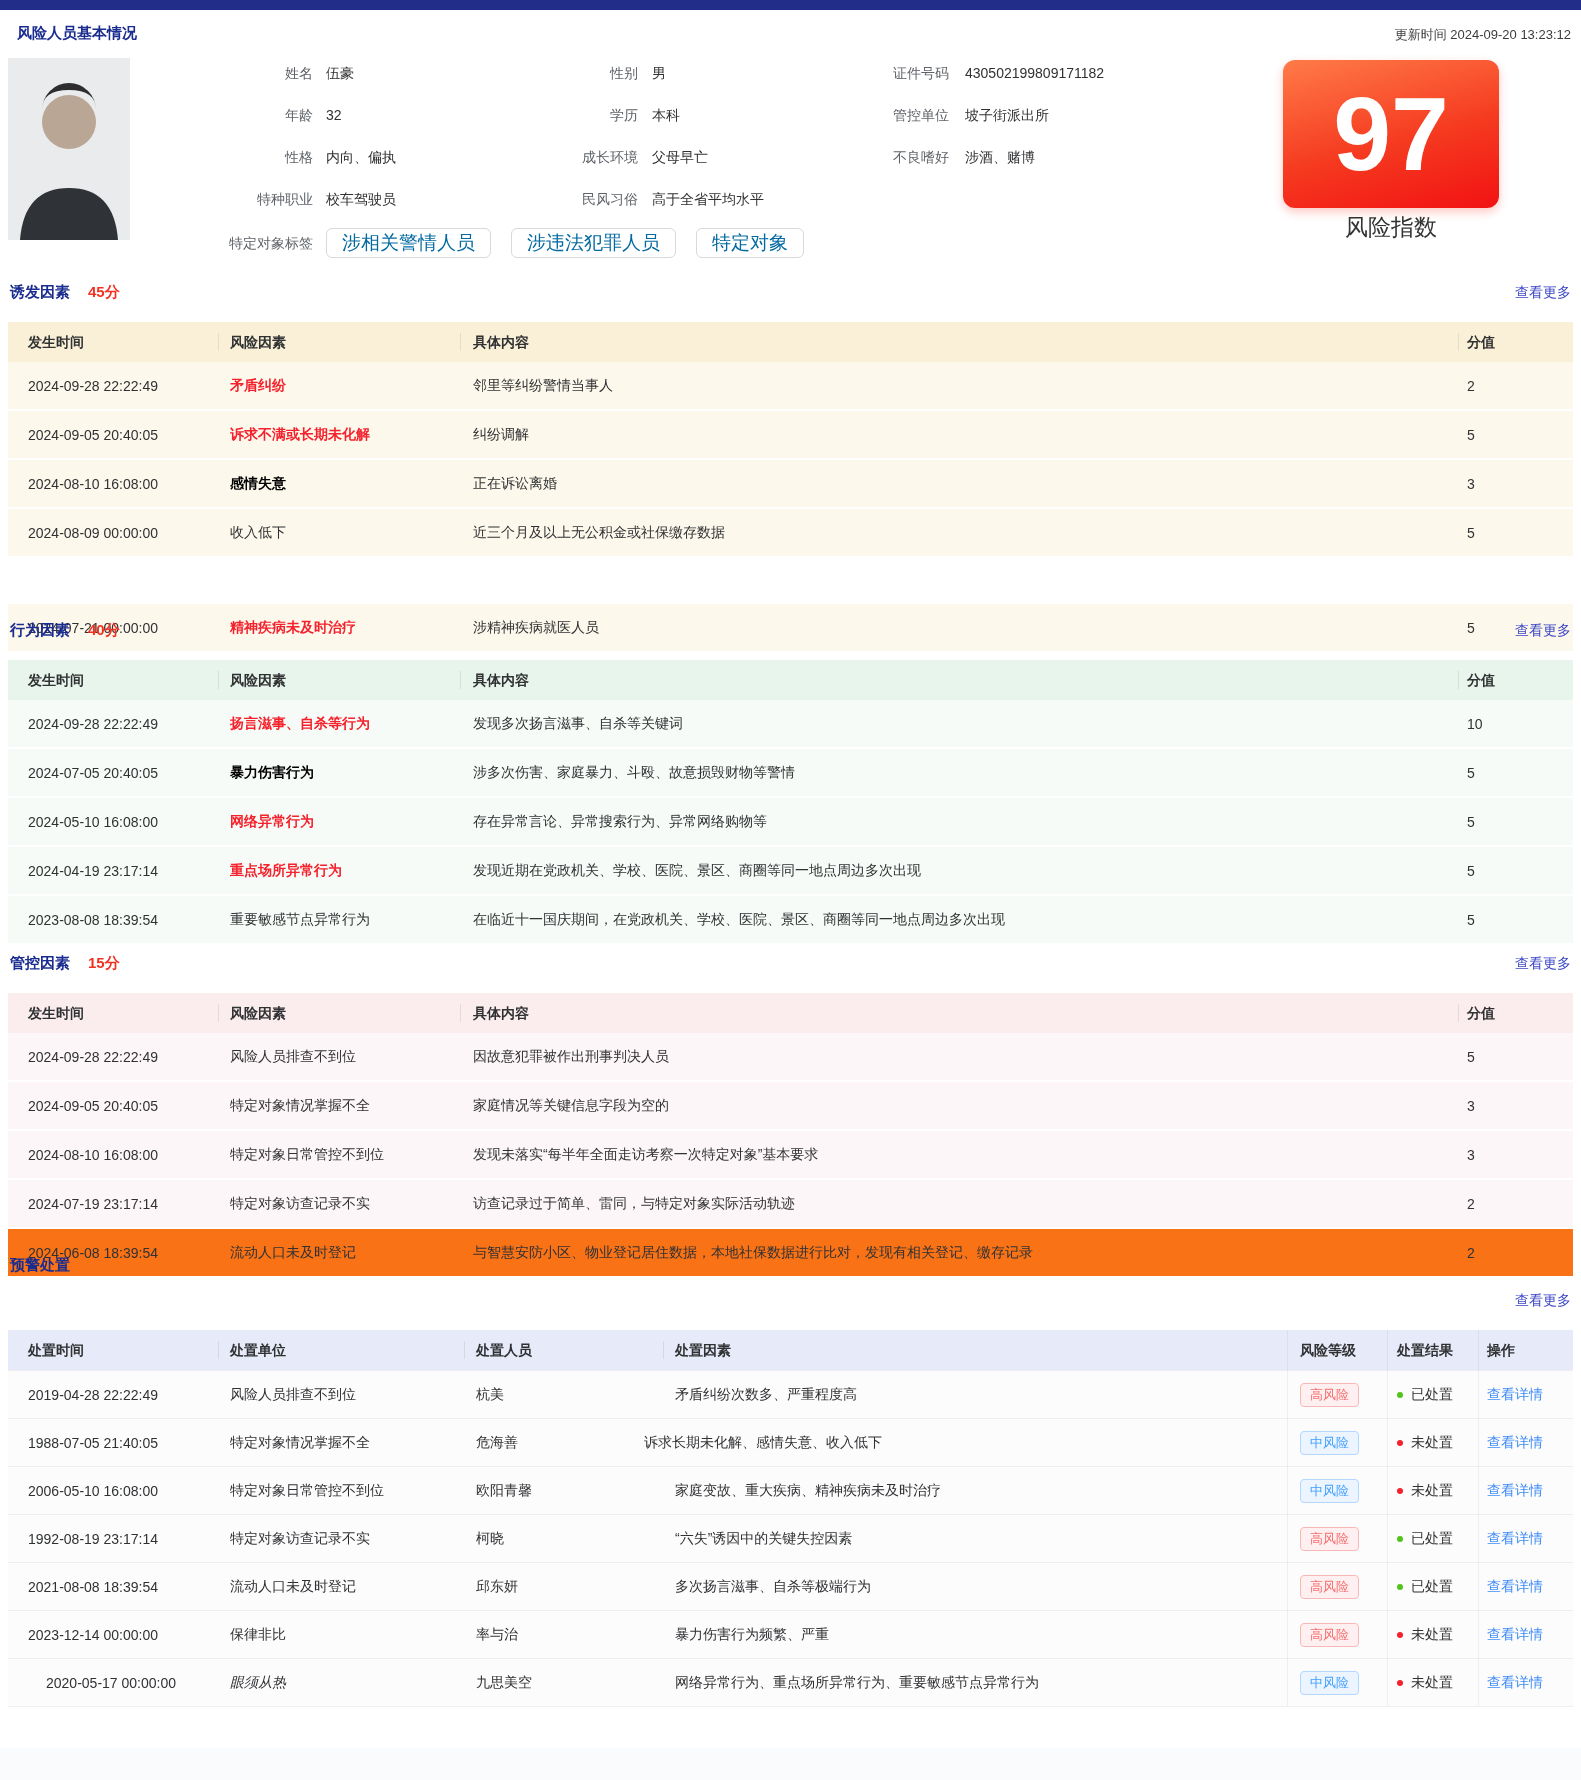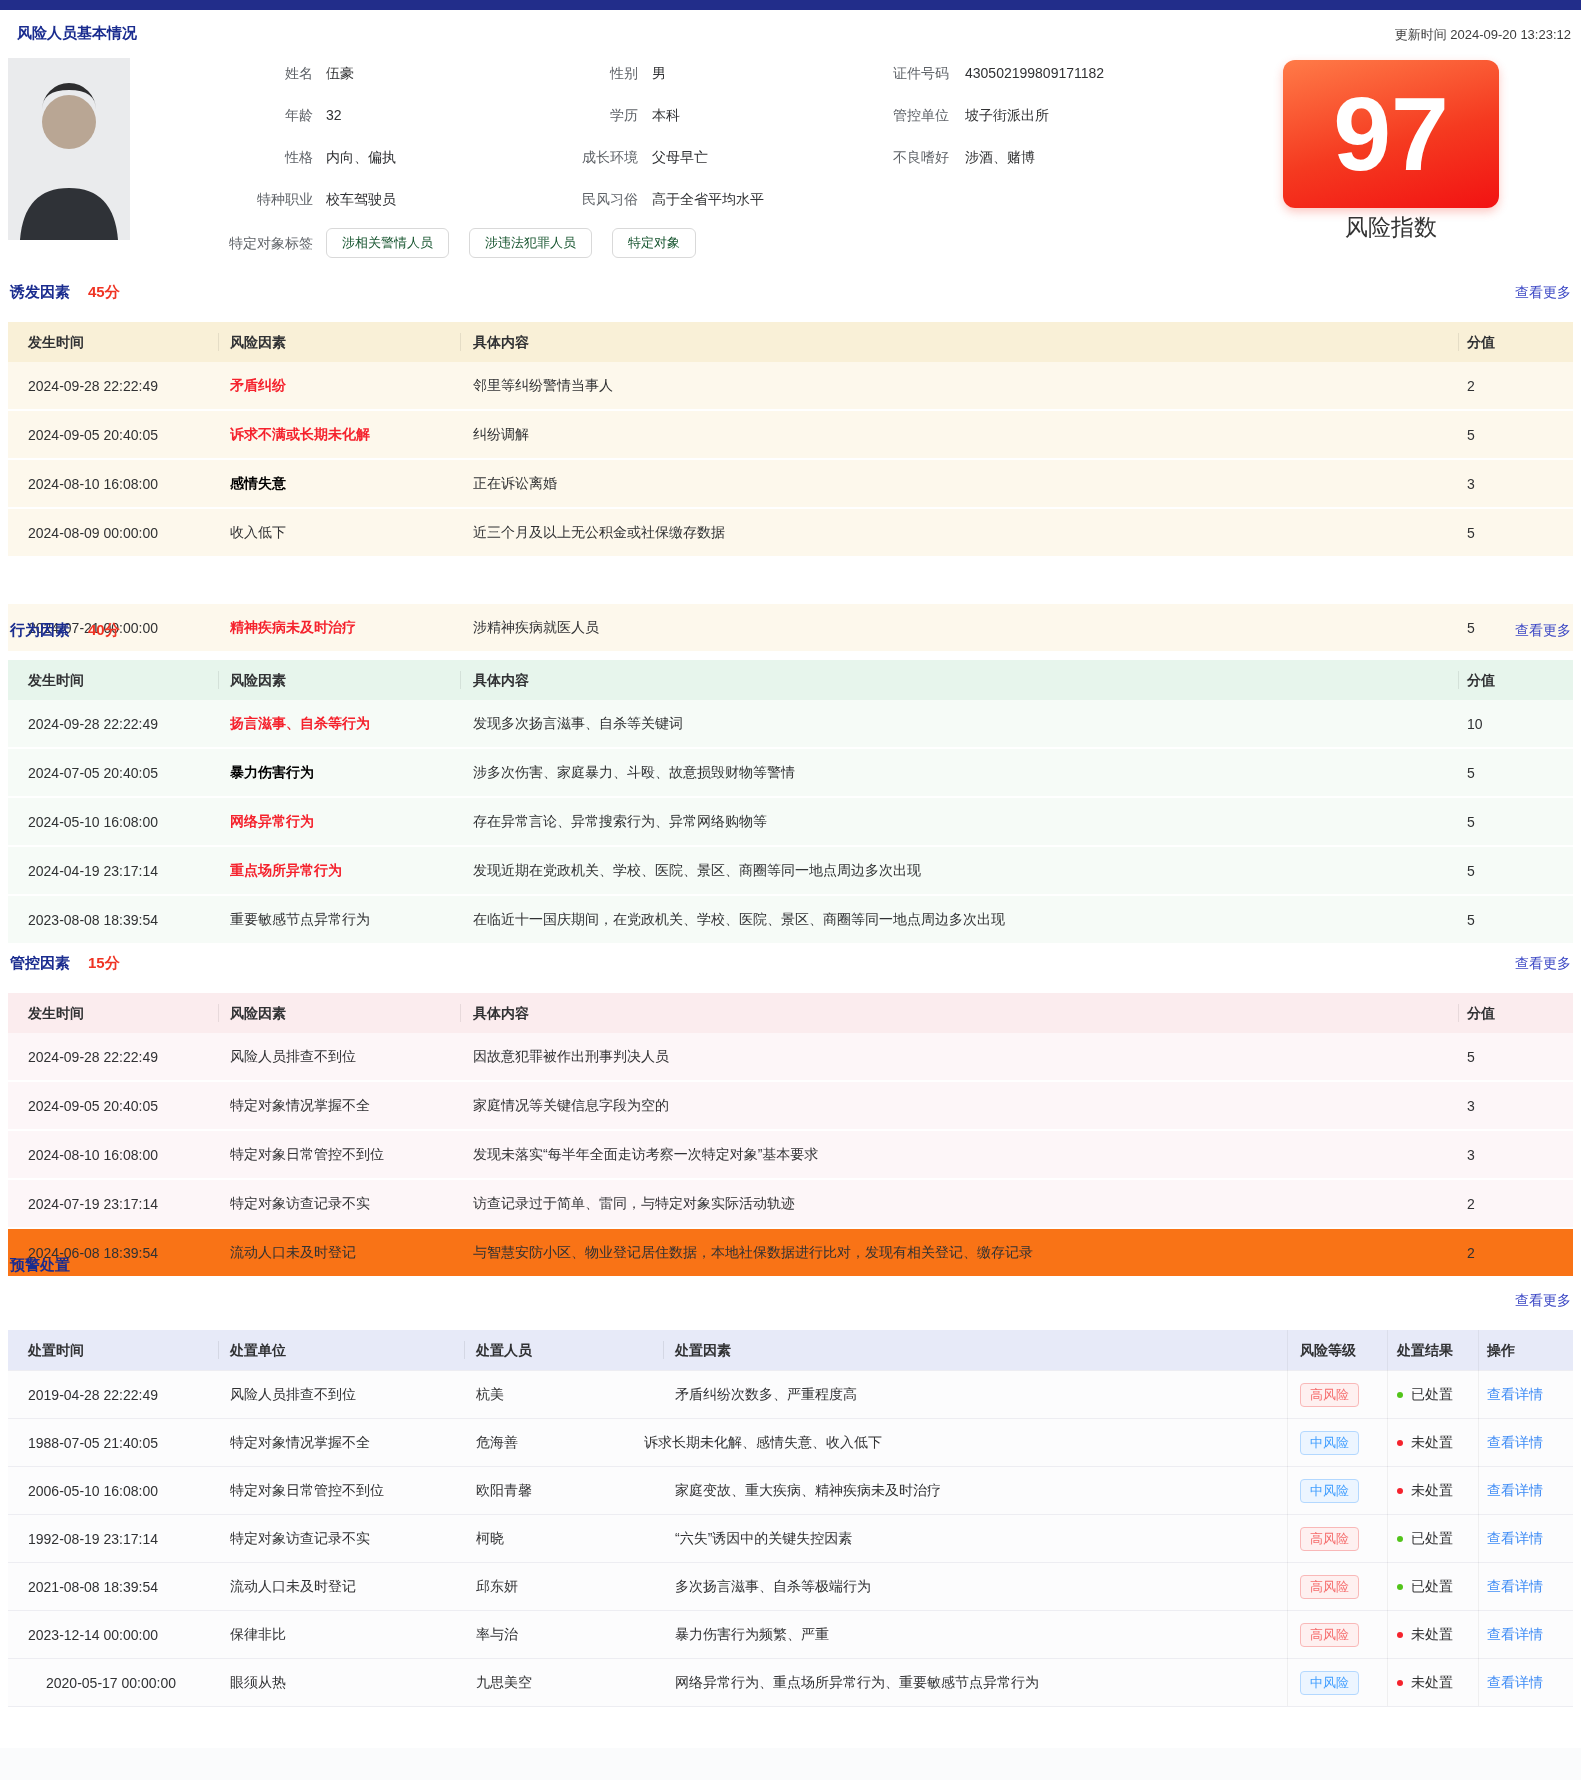"涉相关警情人员" .tag-pill { color: #14532d -> #0369a1; font-size: 13px -> 19px }
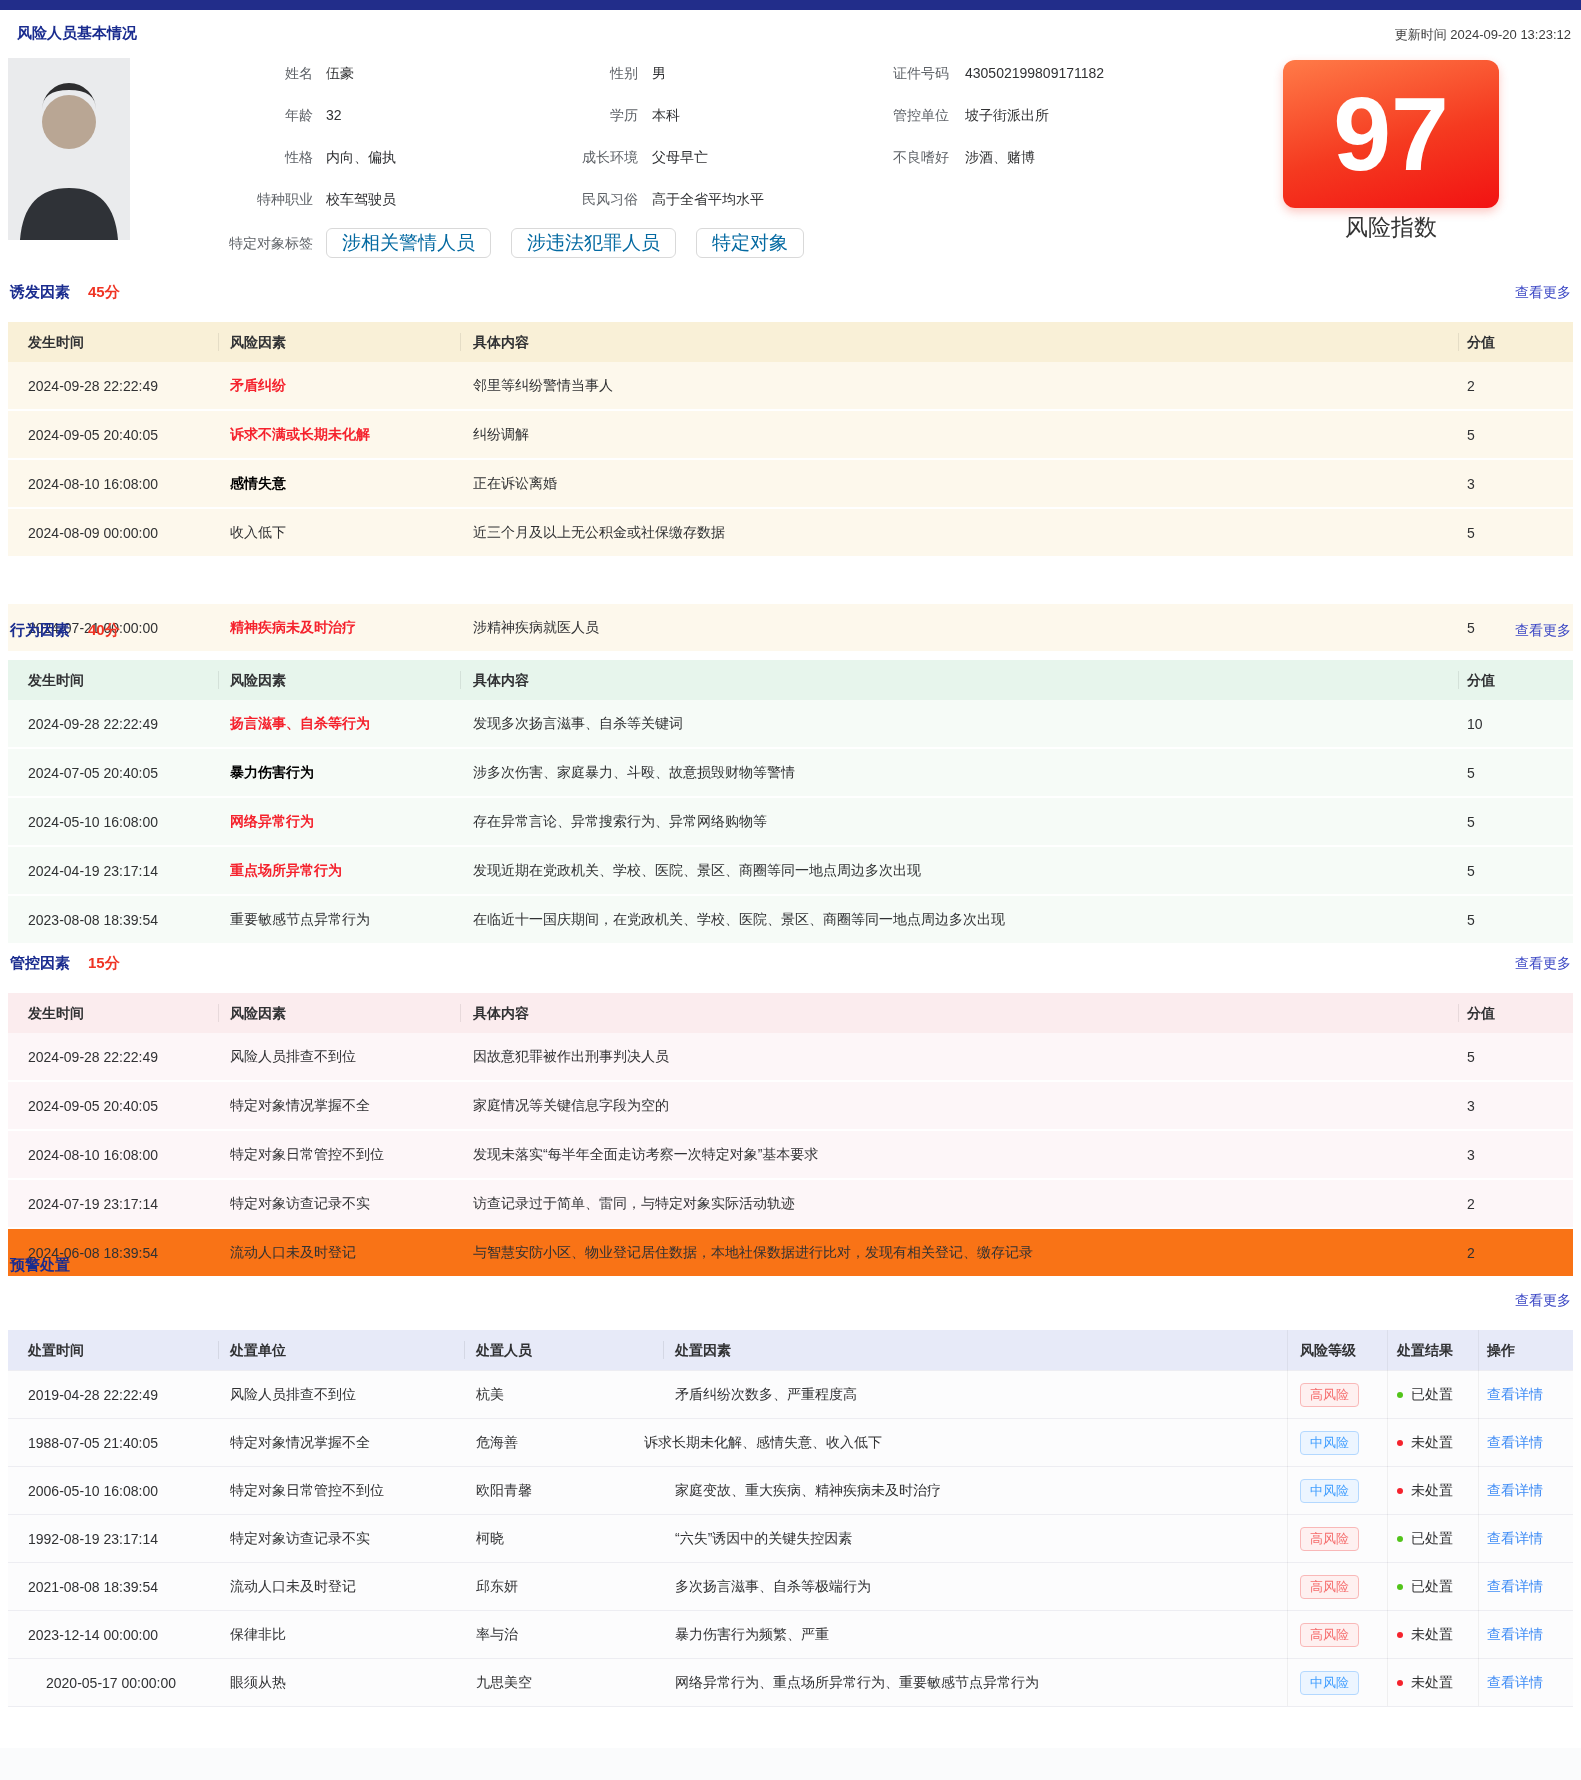"眼须从热" div.tcell { font-style: none -> italic }
